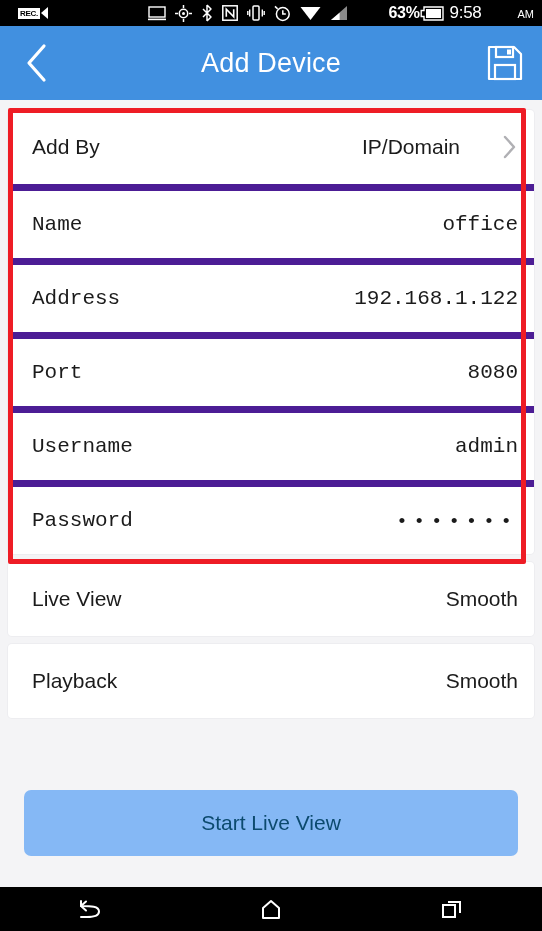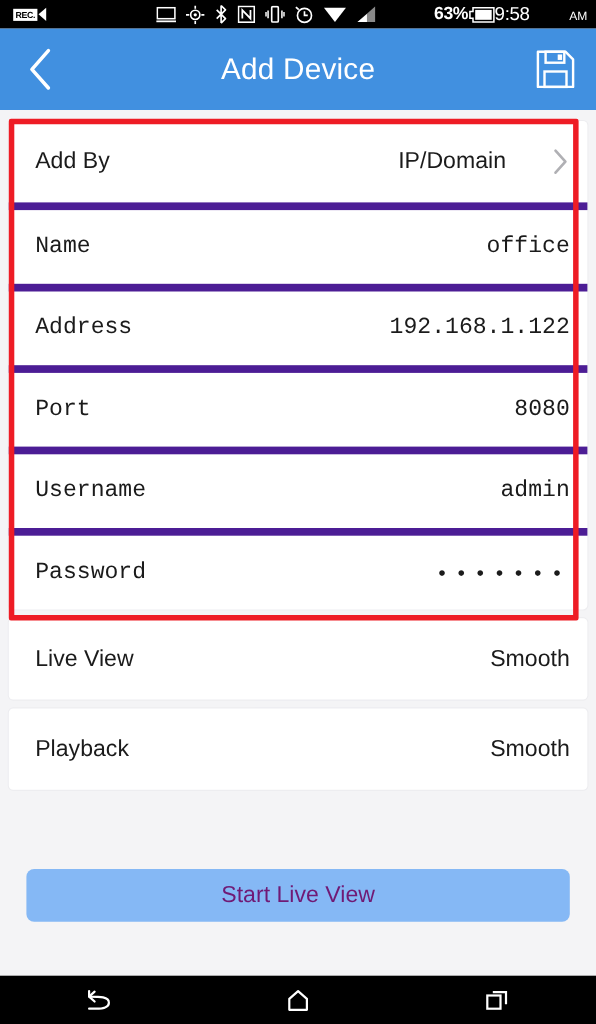"REC." #status-left { padding-left: 12px -> 18px }
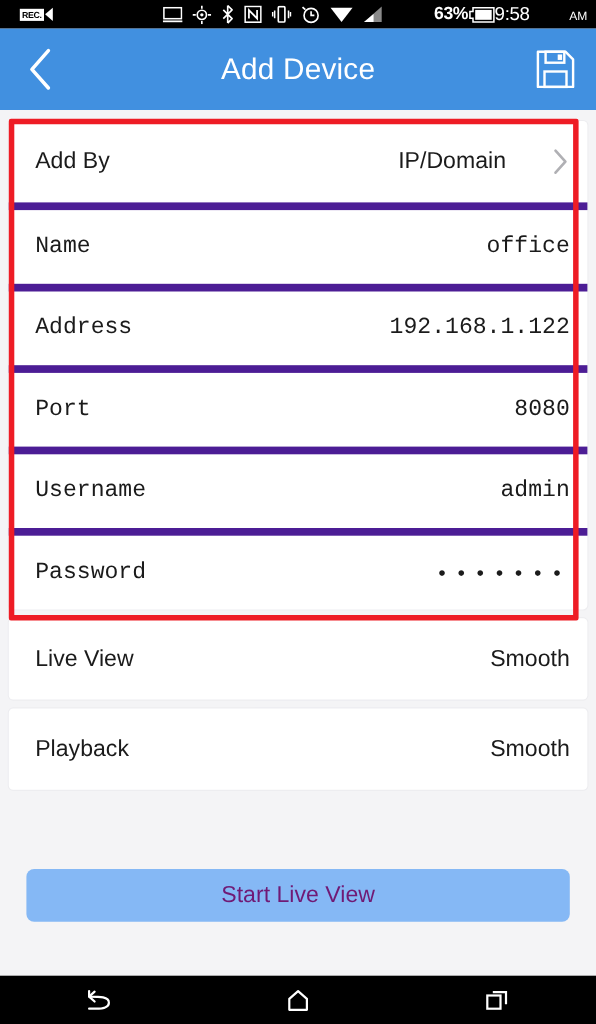"9:58" .clock-wrap { margin-left: none -> 6px }
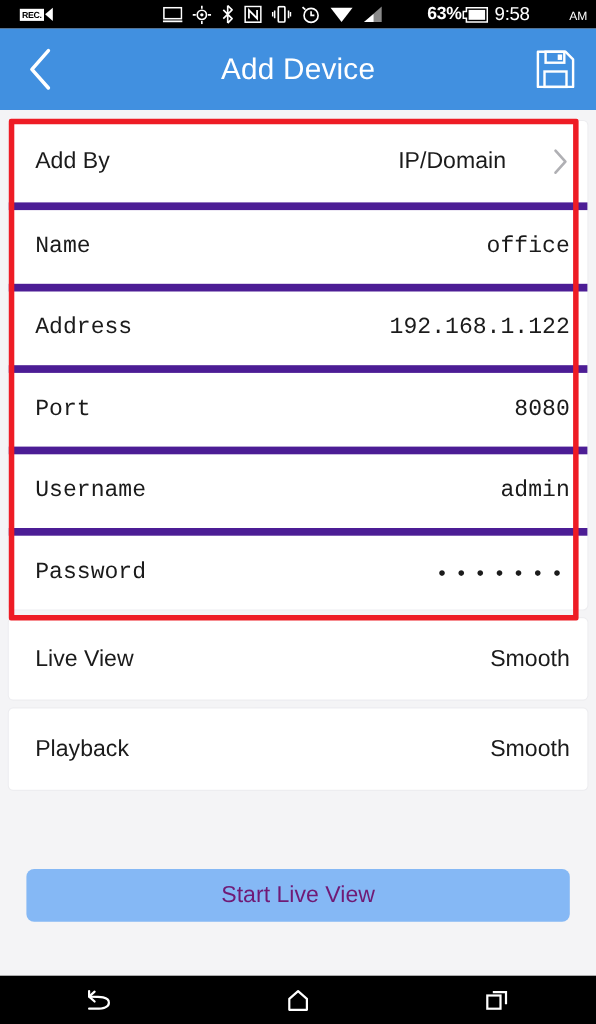"Start Live View" #start-live-view-button { color: #701a75 -> #0c4a6e; height: 48px -> 66px }
